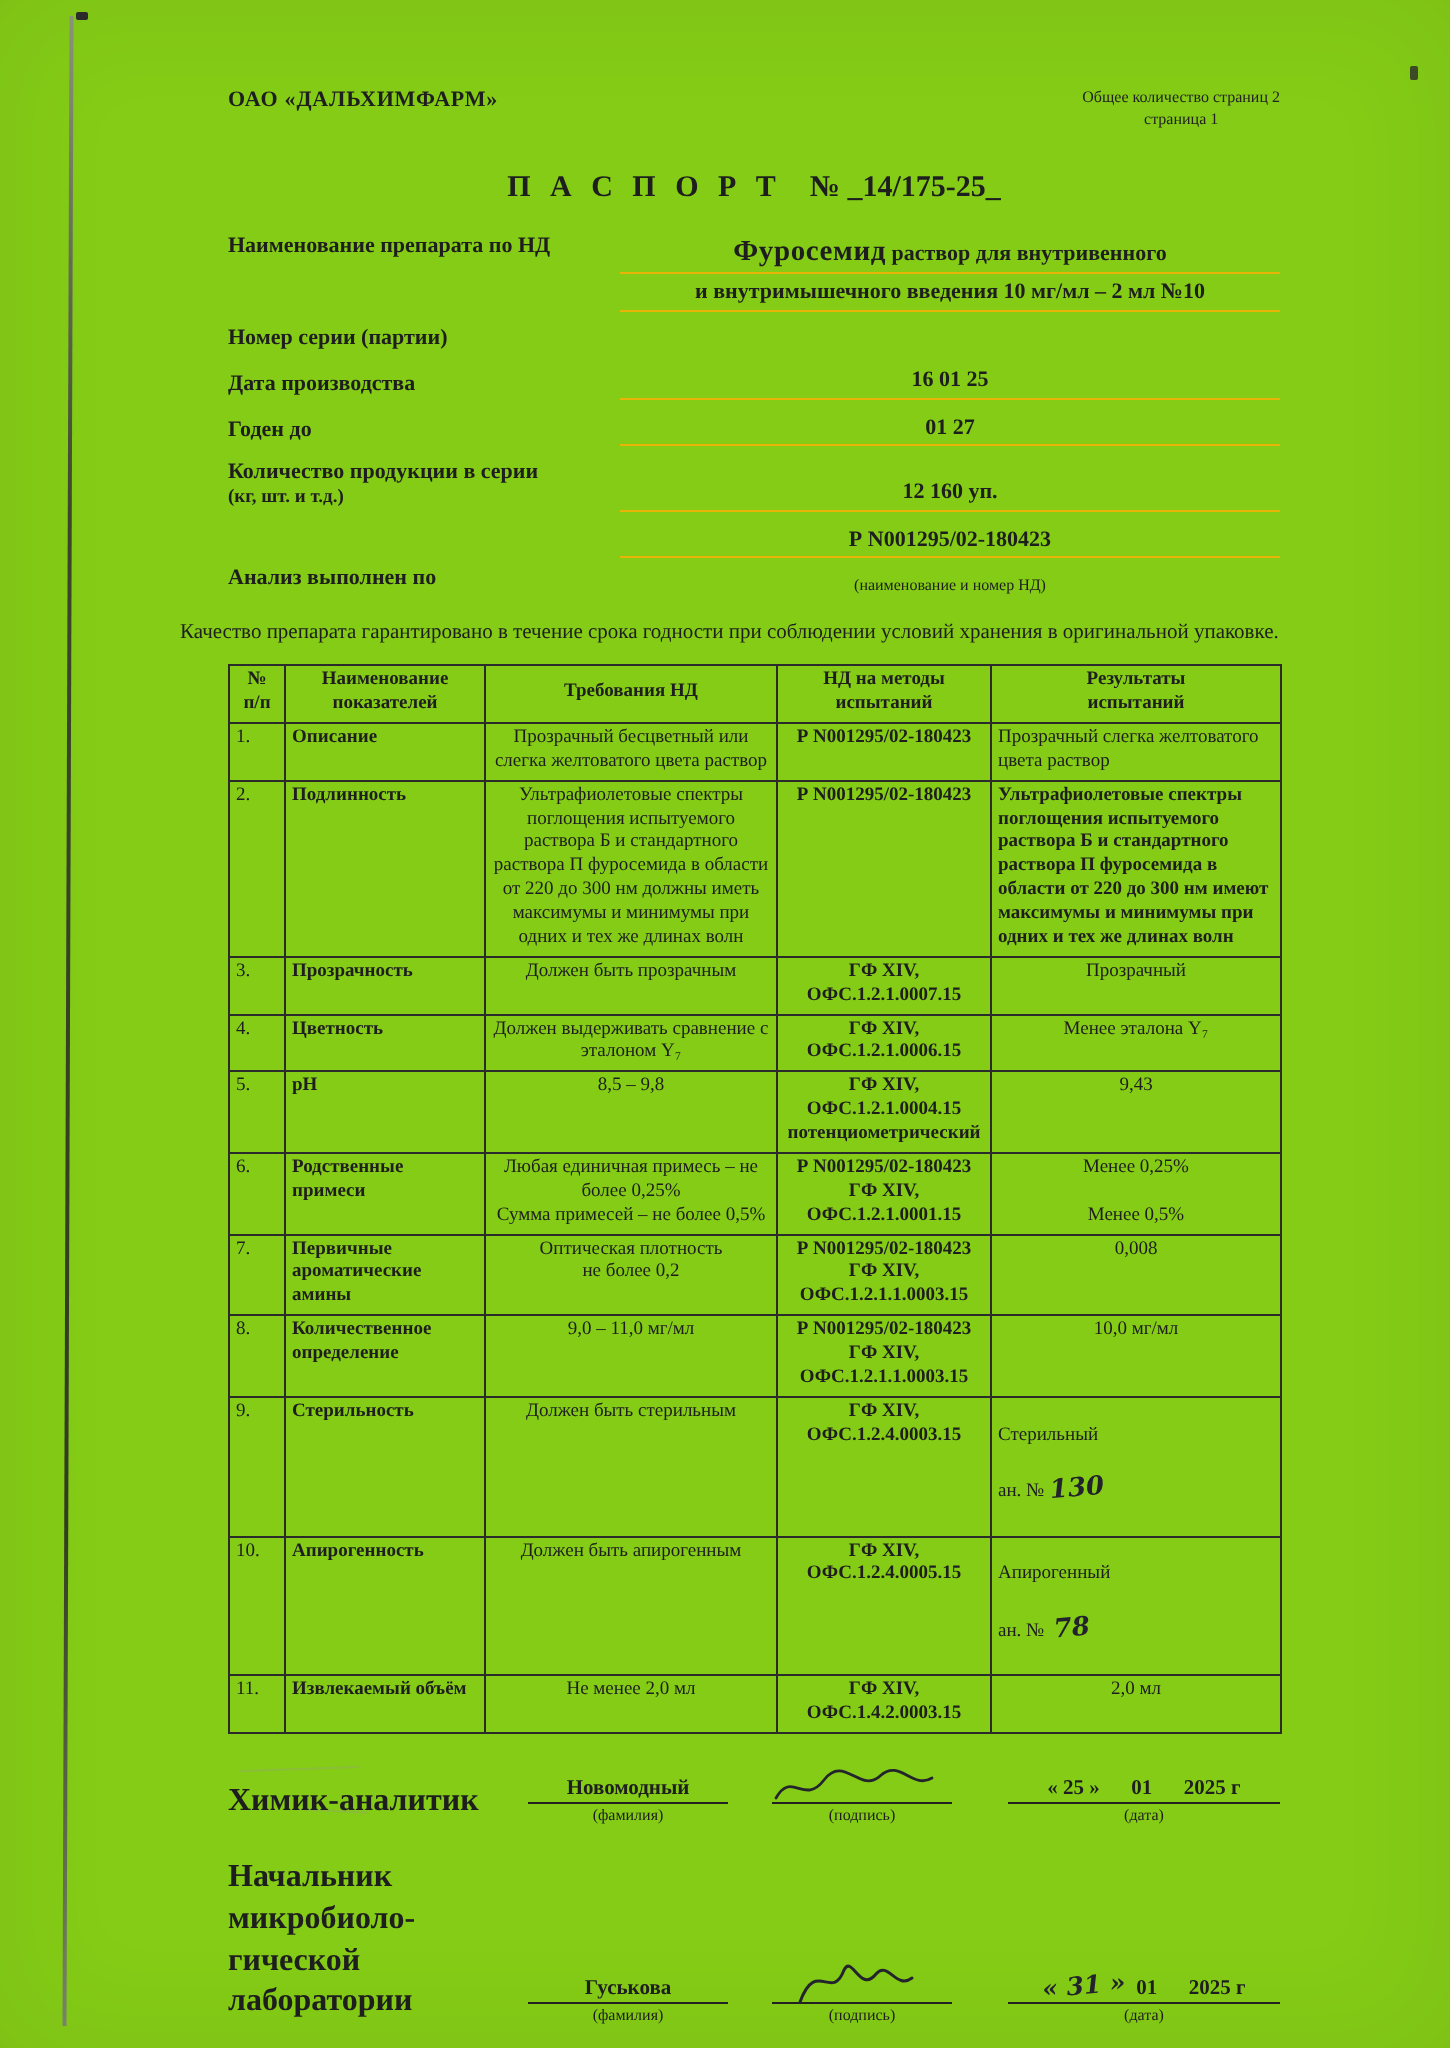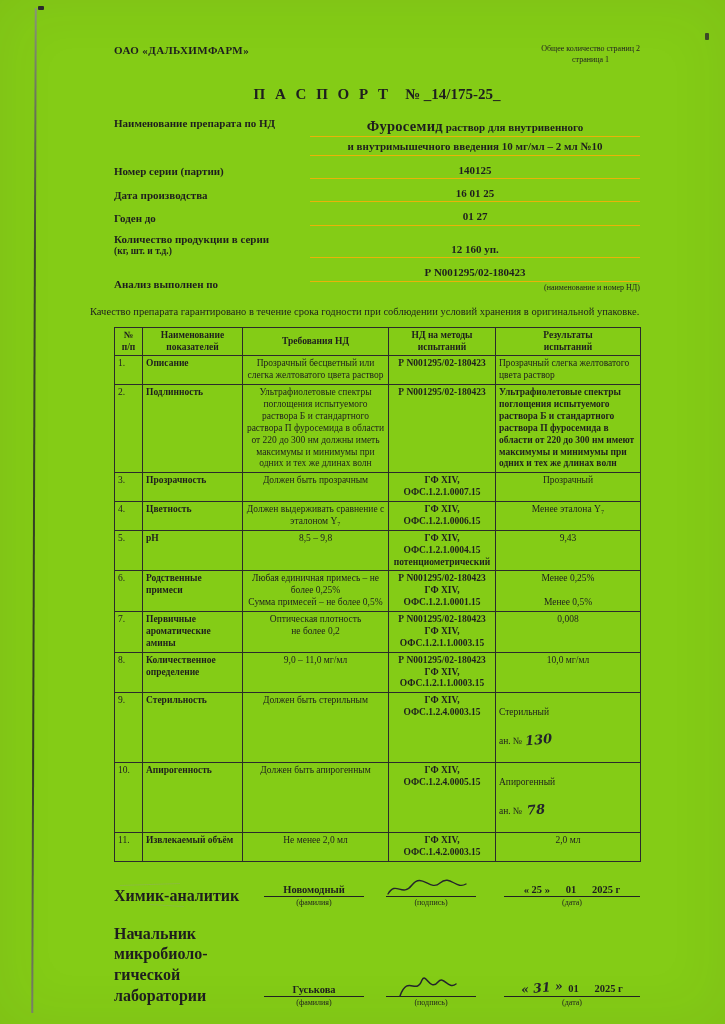"140125" div.fstack { html: <div> <div>140125</div> </div> -> none }
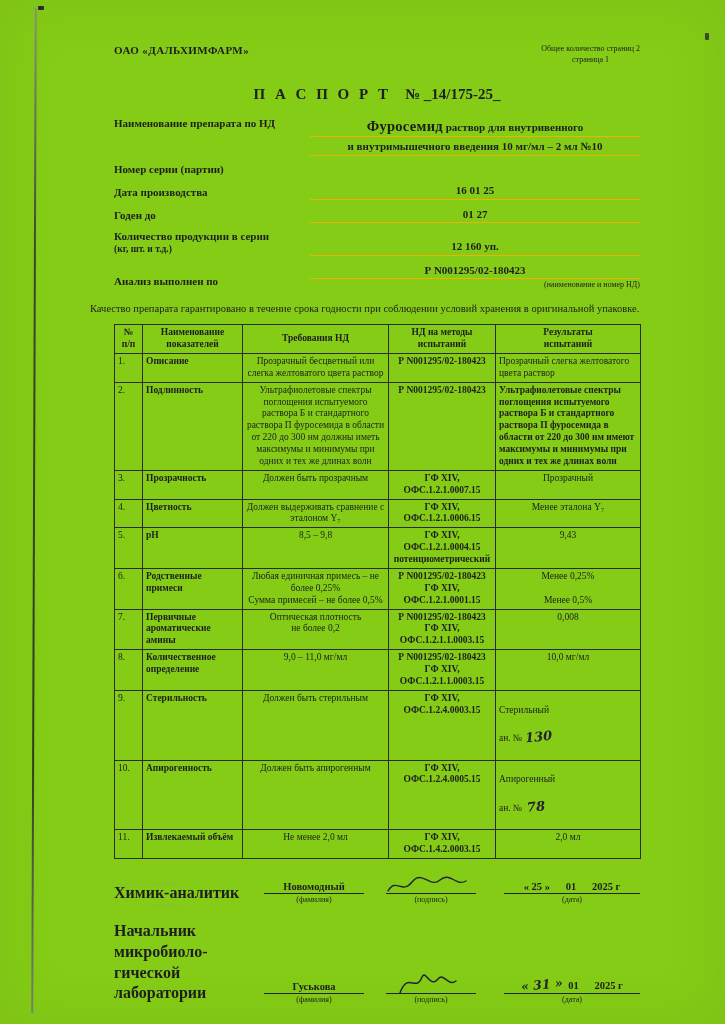"(наименование и номер НД)" .fnote { margin-top: 1px -> 9px; text-align: right -> center }
